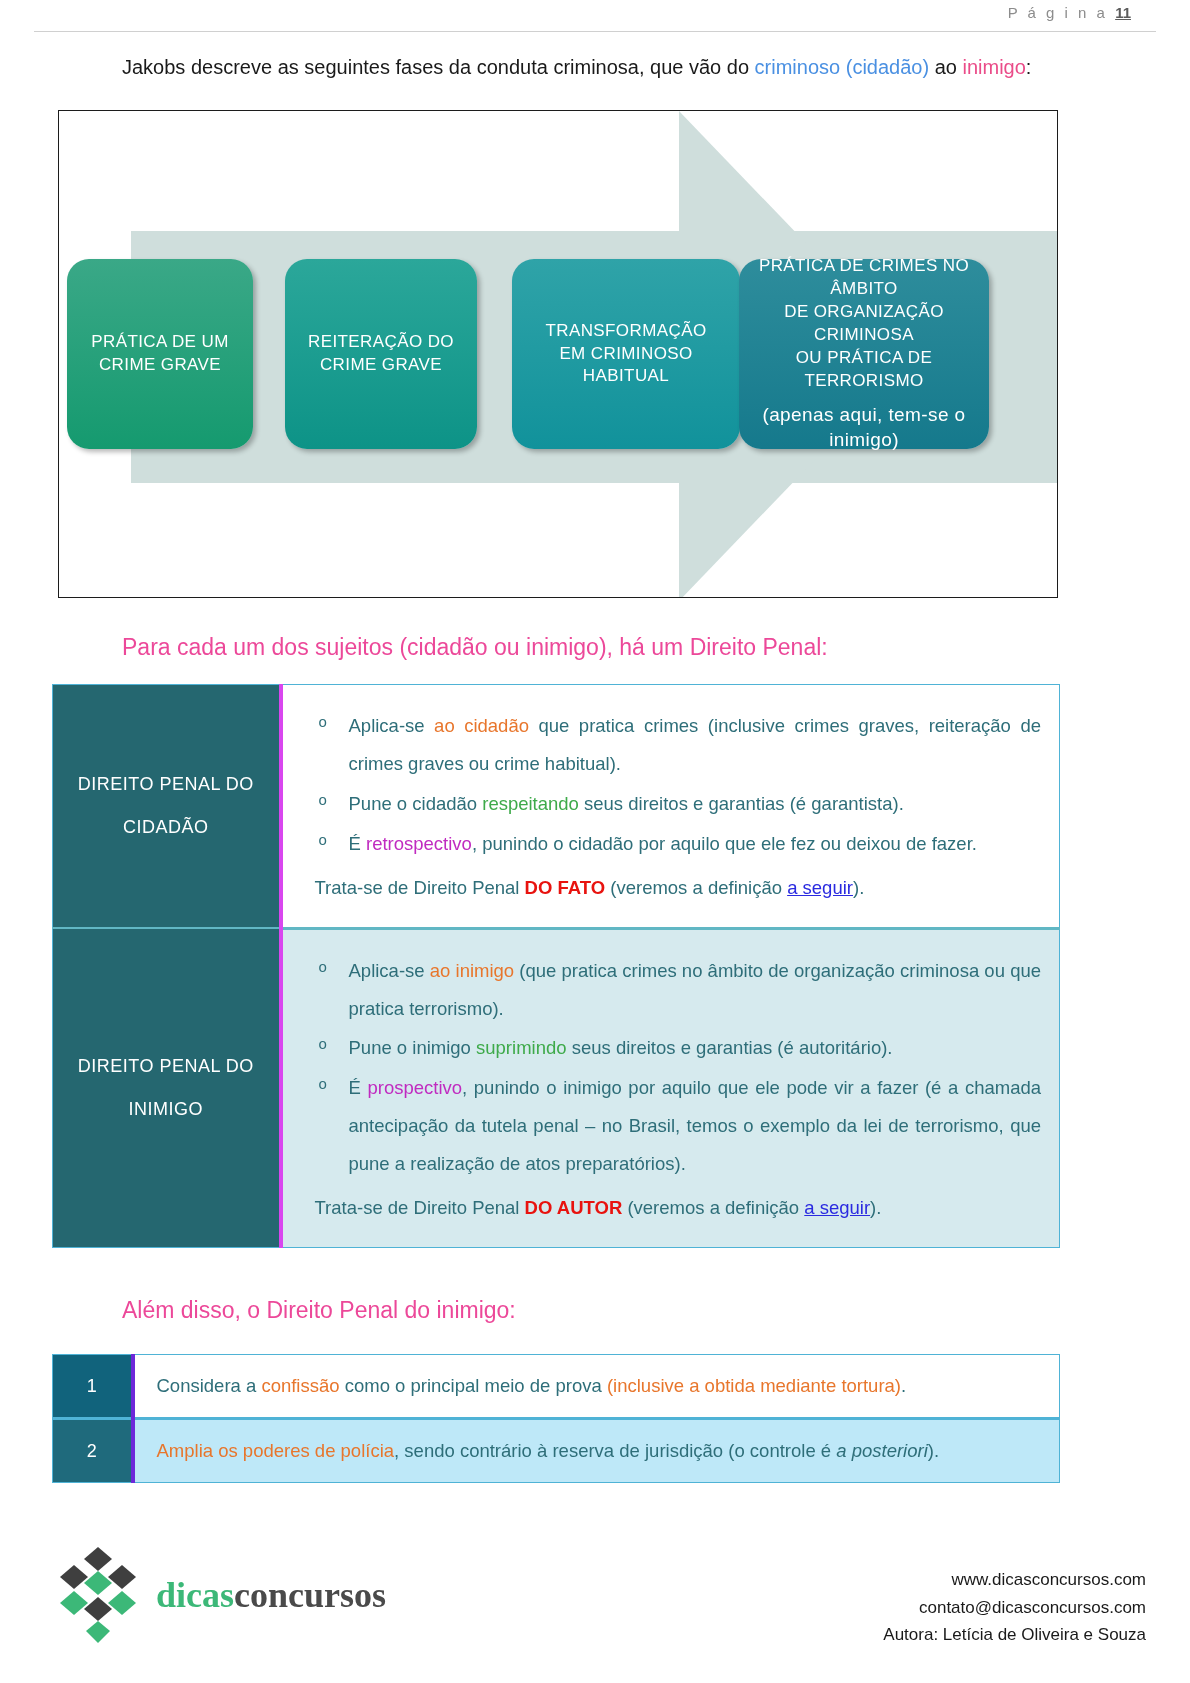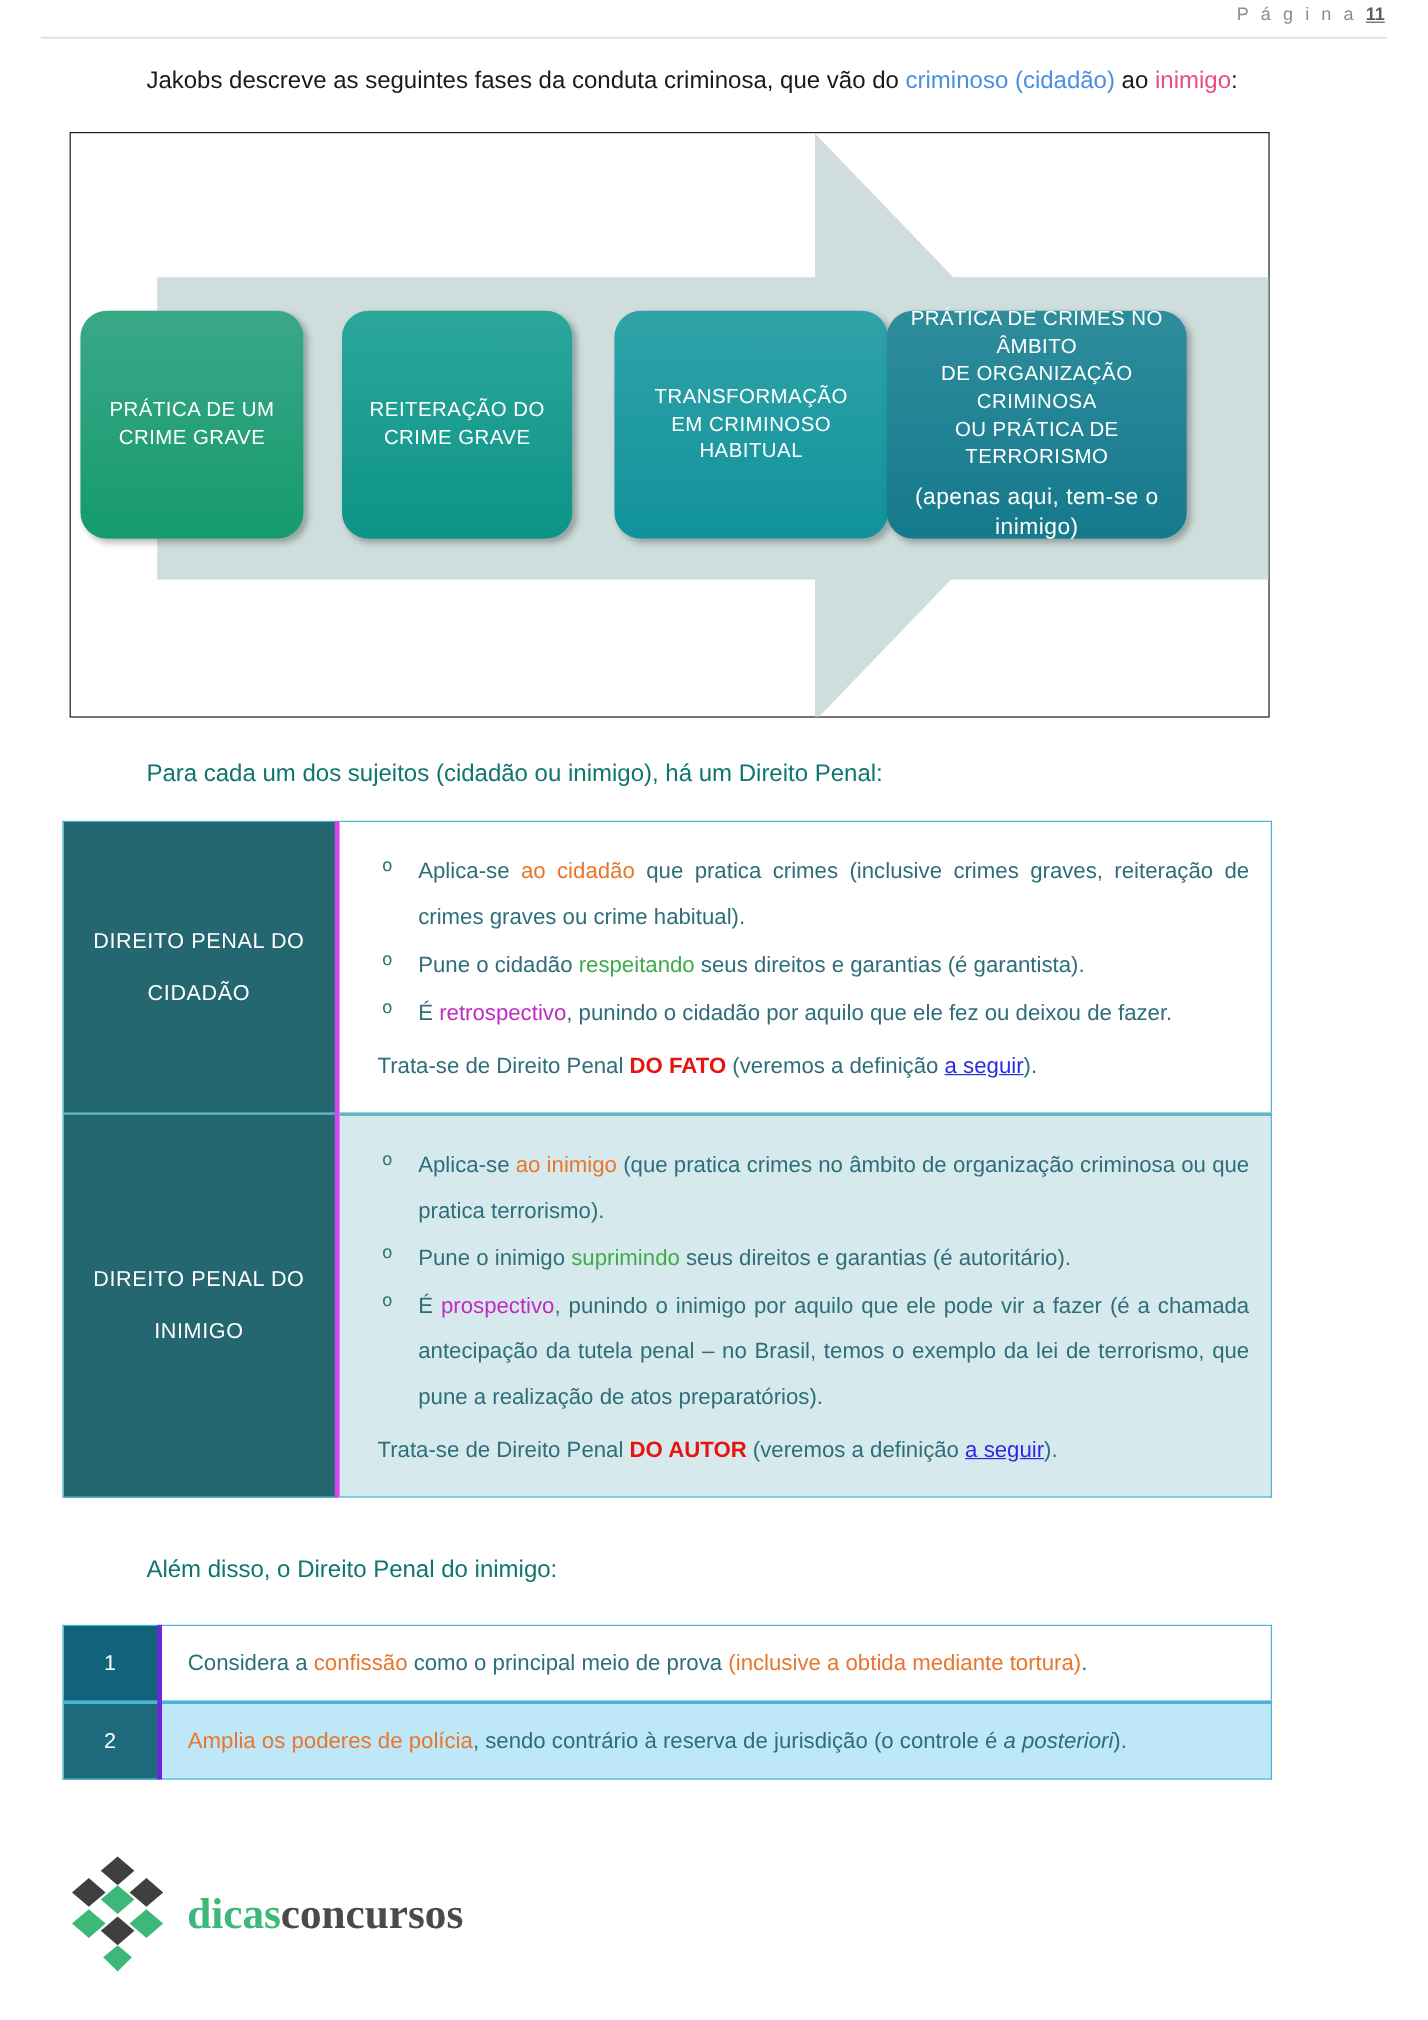"P á g i n" .page-header .pg-label { right: 36px -> 59px }
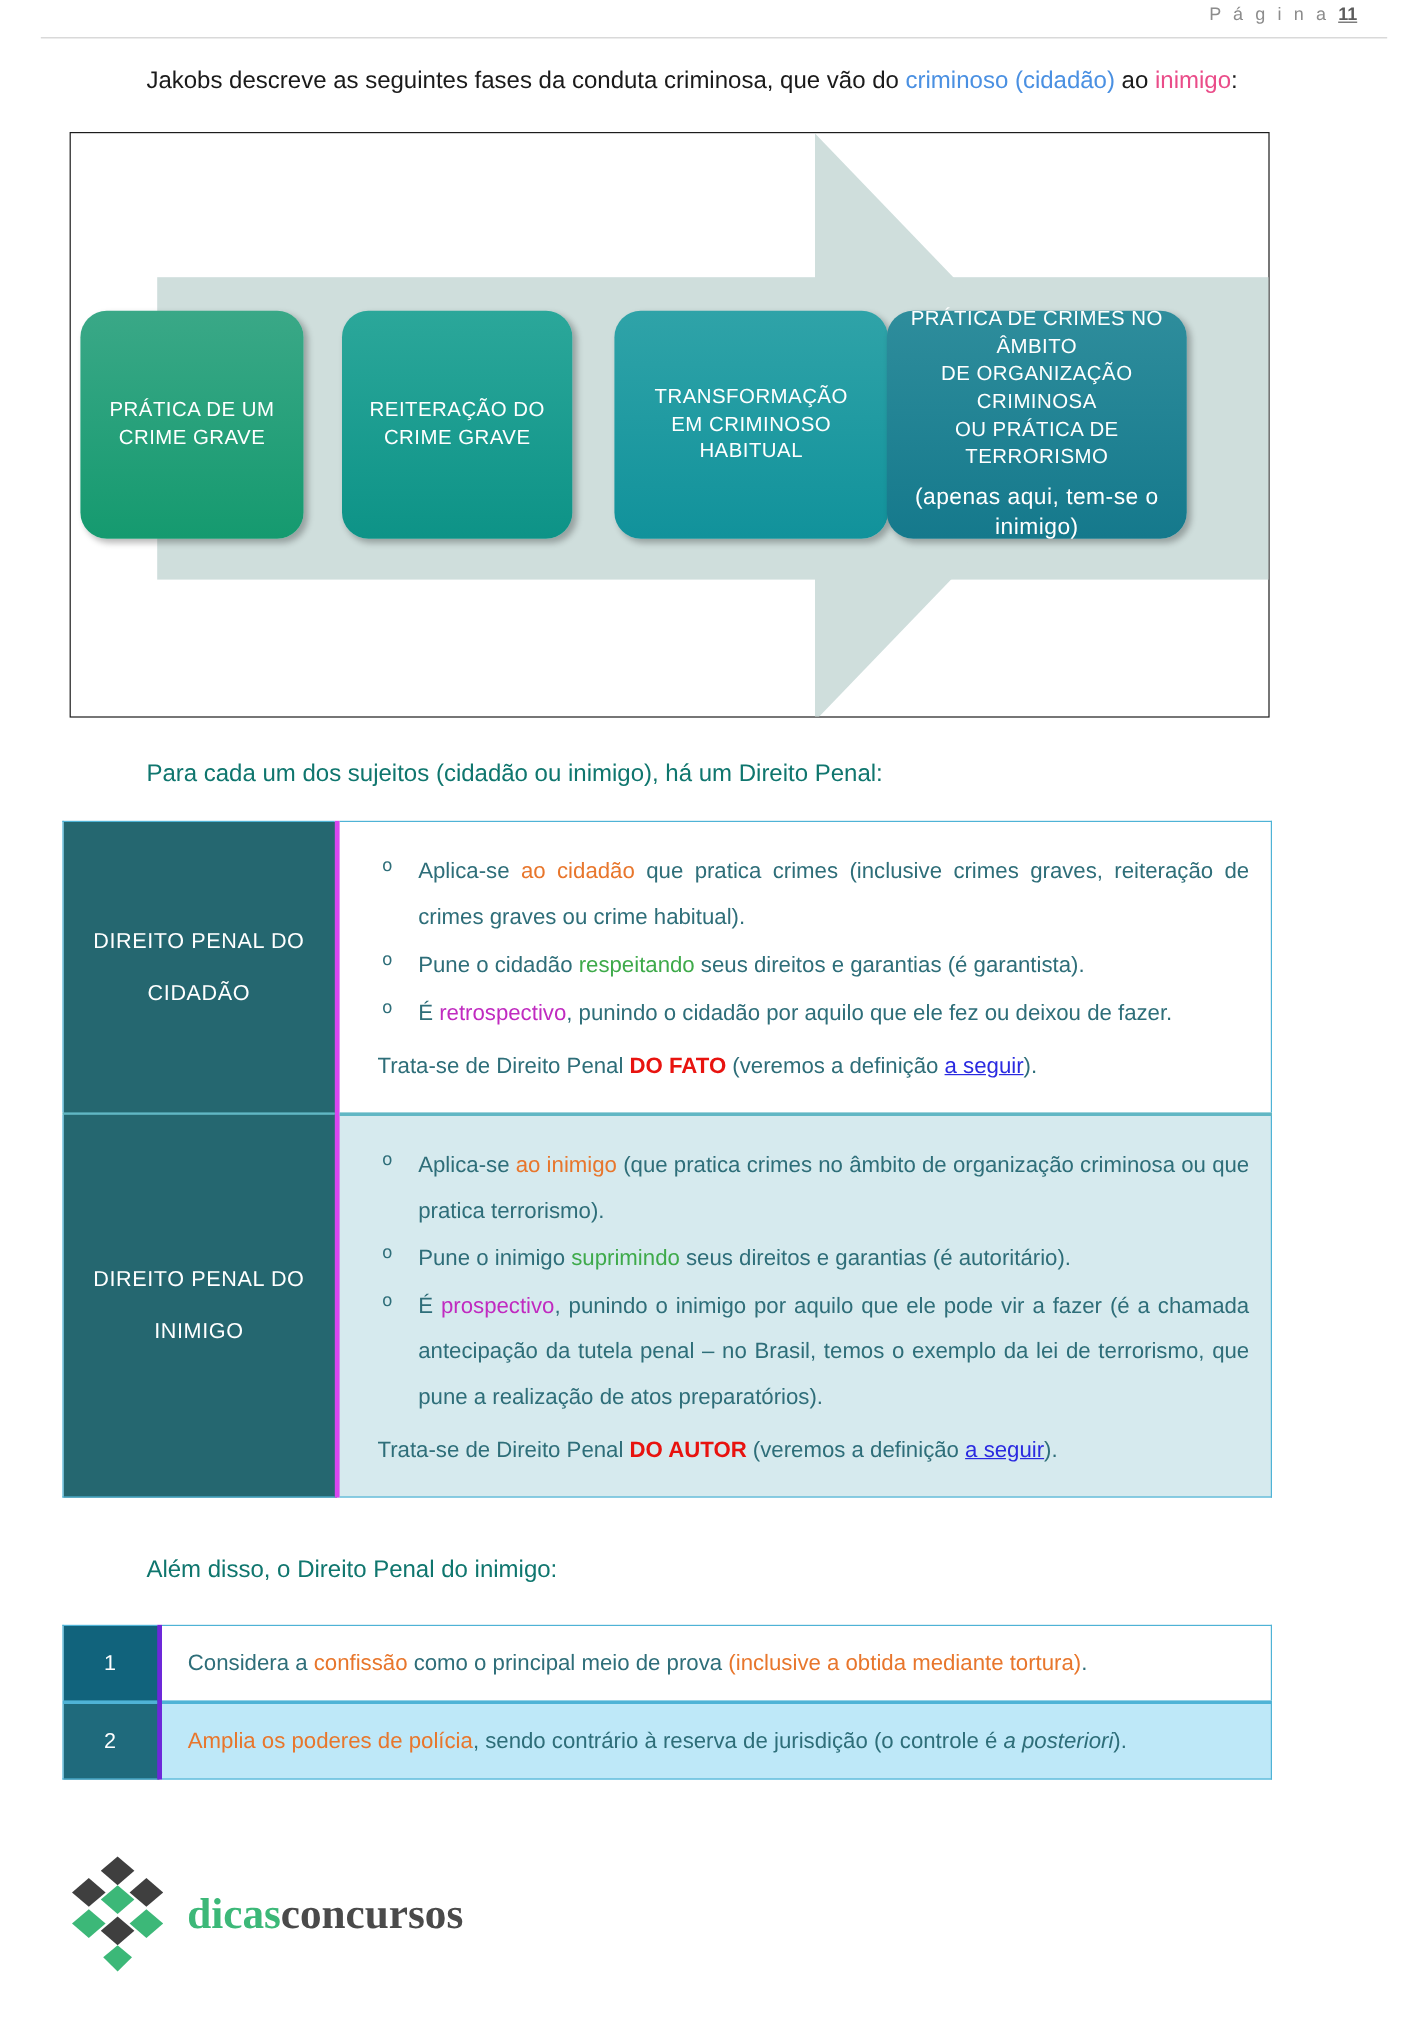"Para cada um dos sujeitos" .caption { color: #0f766e -> #ec4899; font-size: 20px -> 23px }
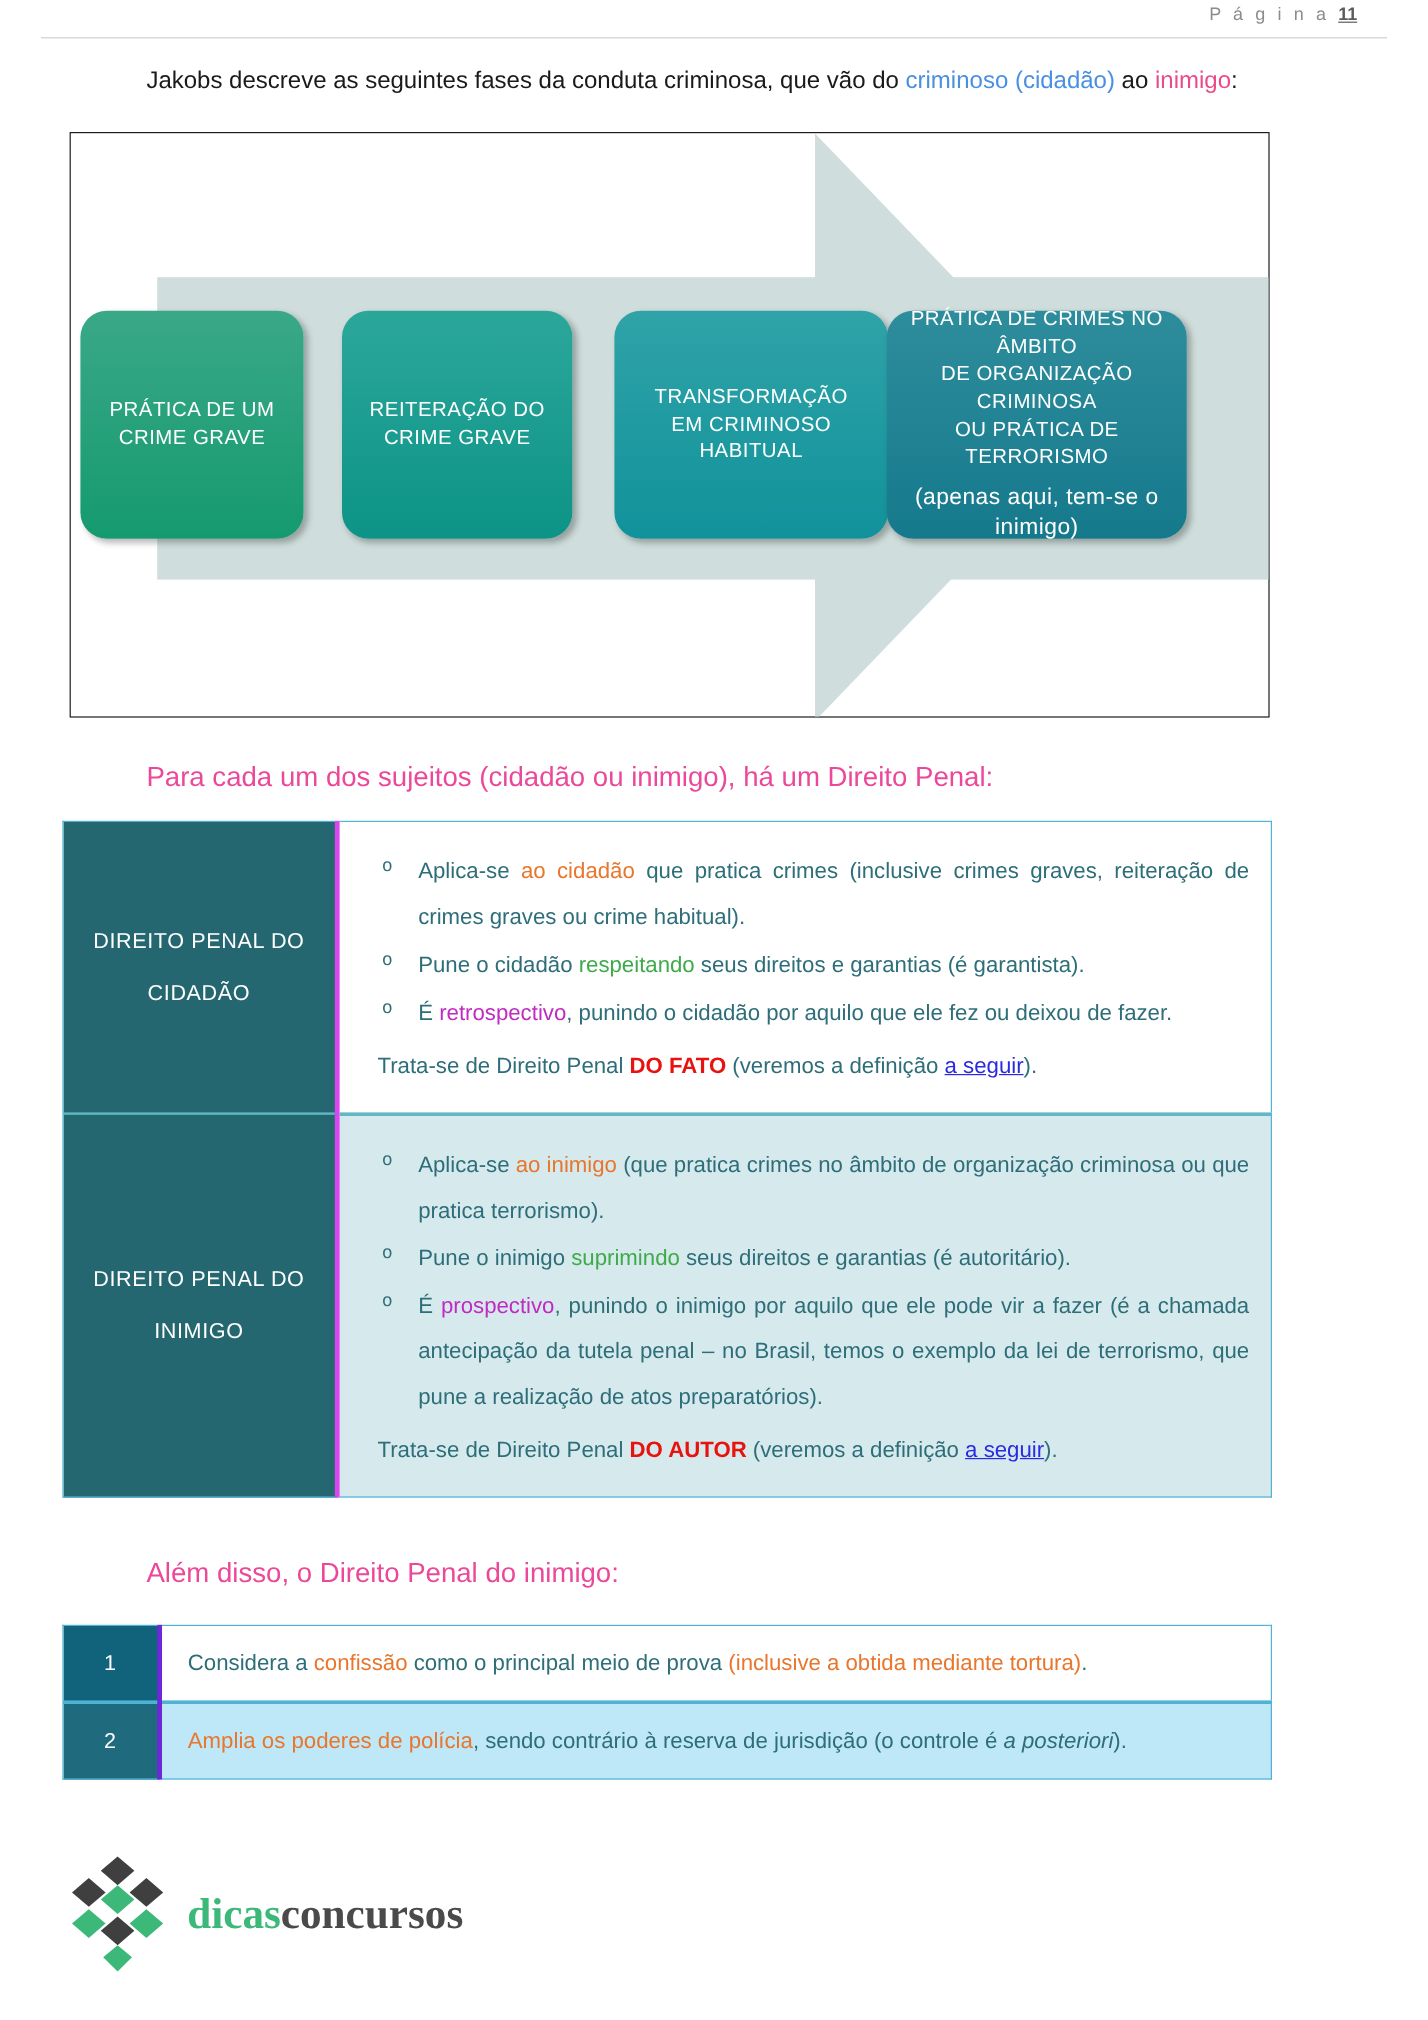"www.dicasconcursos.com" div.footer-contact { html: none -> <div> <div>www.dicasconcursos.com</div> <div>contato@dicasconcursos.com</div> <div>Autora: Letícia de Oliveira e Souza</div> </div> }
